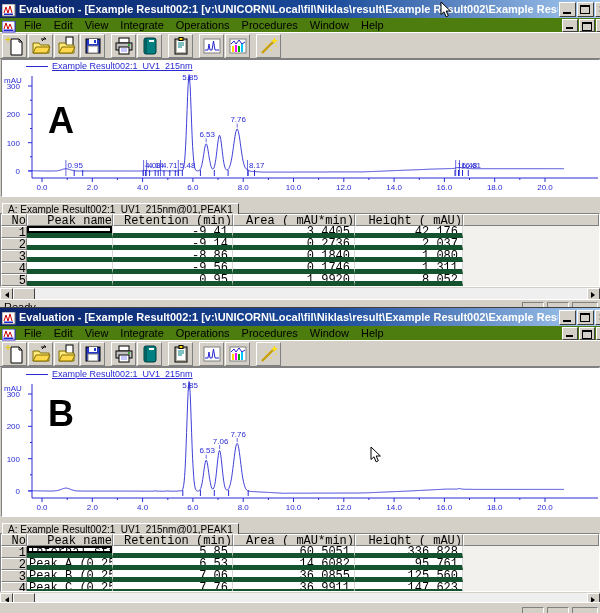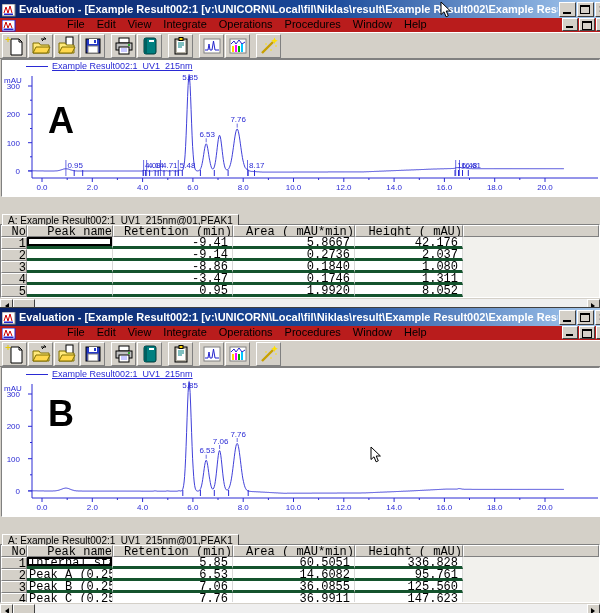"File" .menubar { align-items: flex-start -> center; background: #b91c1c -> #4d7c0f; gap: 43px -> none }
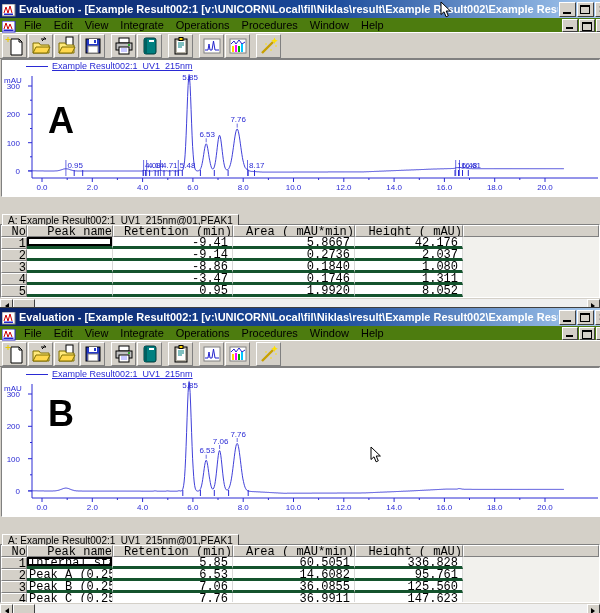"A: Example" .tablepanel { padding-top: 13px -> 2px }
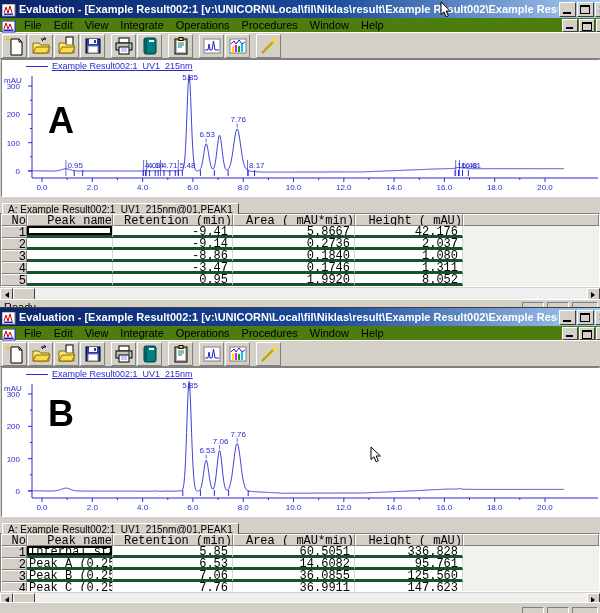"-9.41" .dcell { border-bottom: 3px solid #14532d -> 5px solid #14532d }
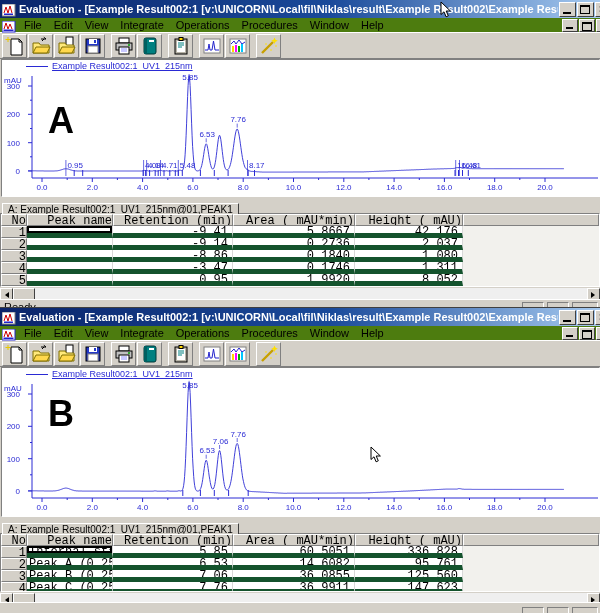"5.8667" span.tcell { text: 5.8667 -> 3.4405 }
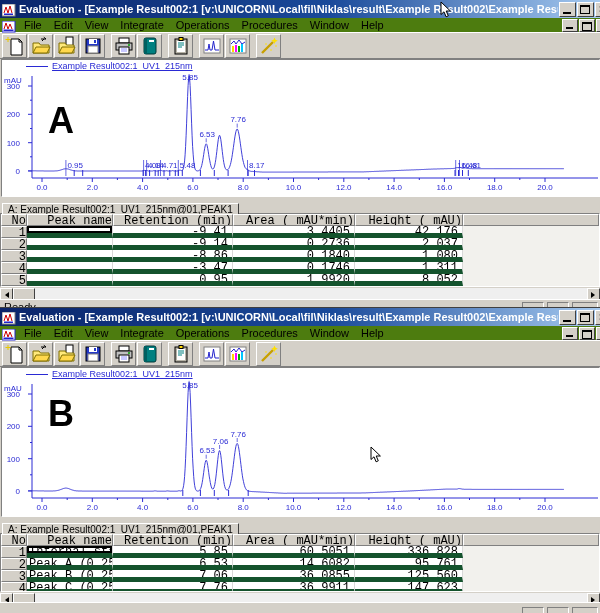"-3.47" span.tcell { text: -3.47 -> -9.56 }
